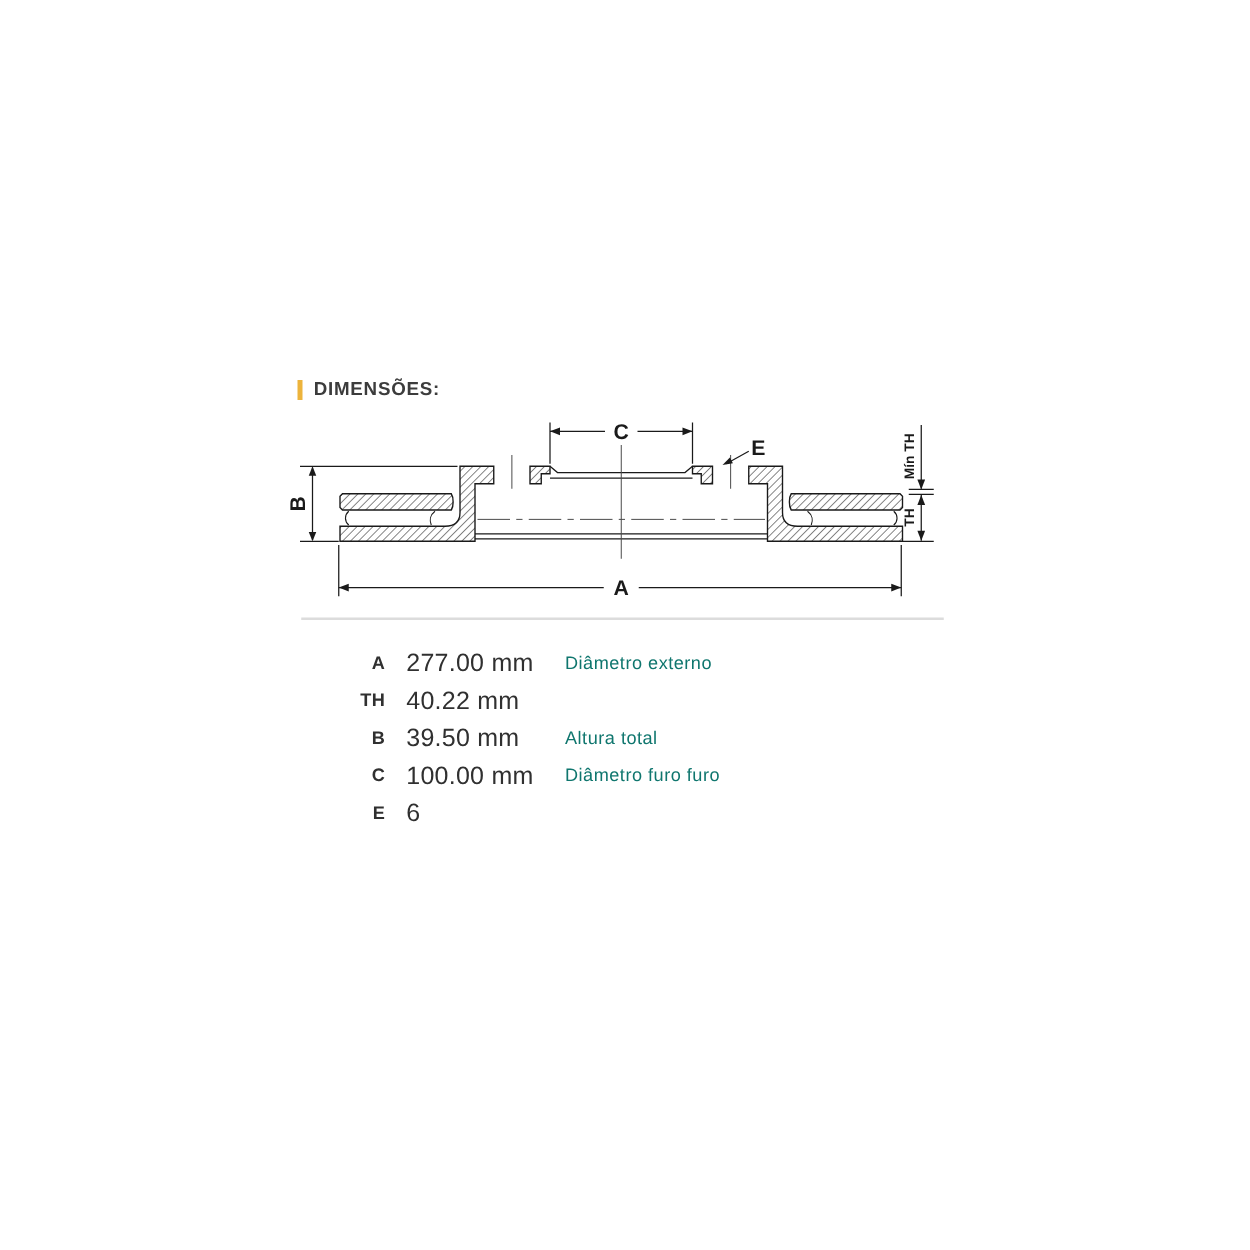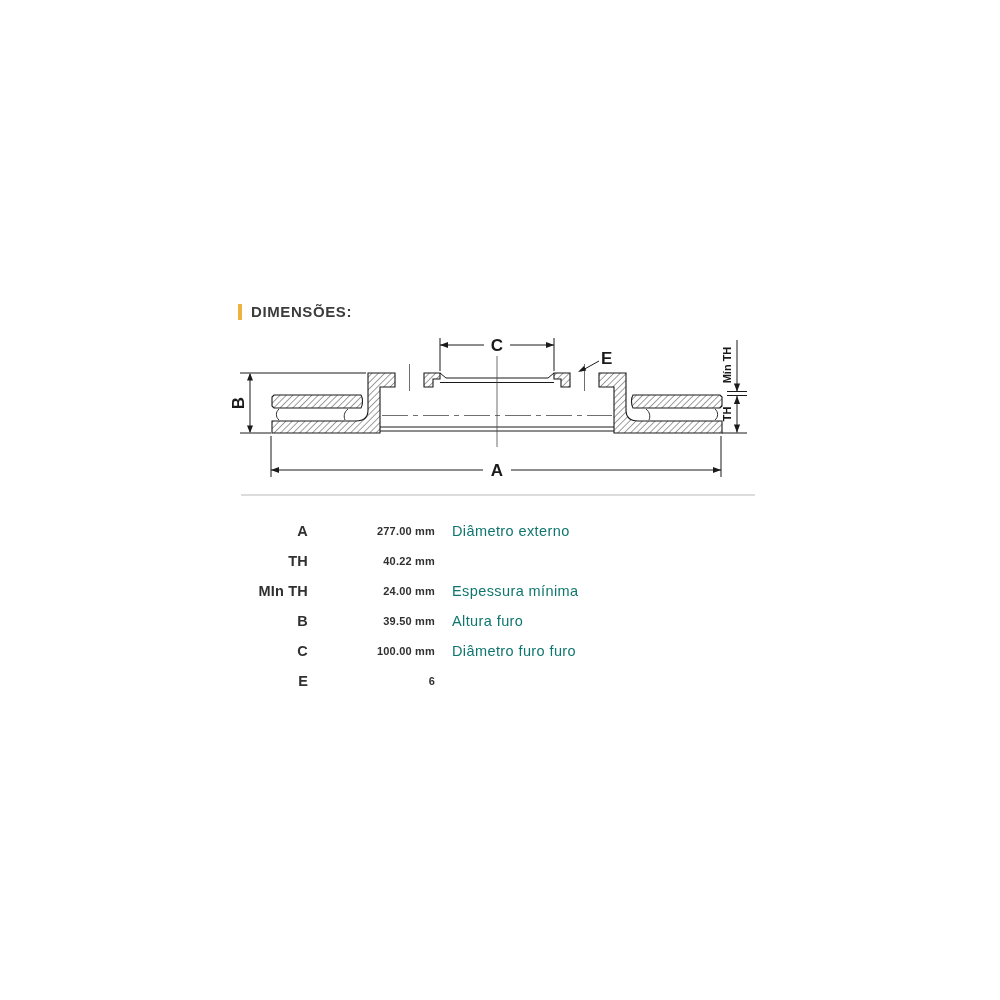"277.00 mm" .dim-value { font-size: 11px -> 20px; font-weight: 700 -> 400; text-align: right -> none }
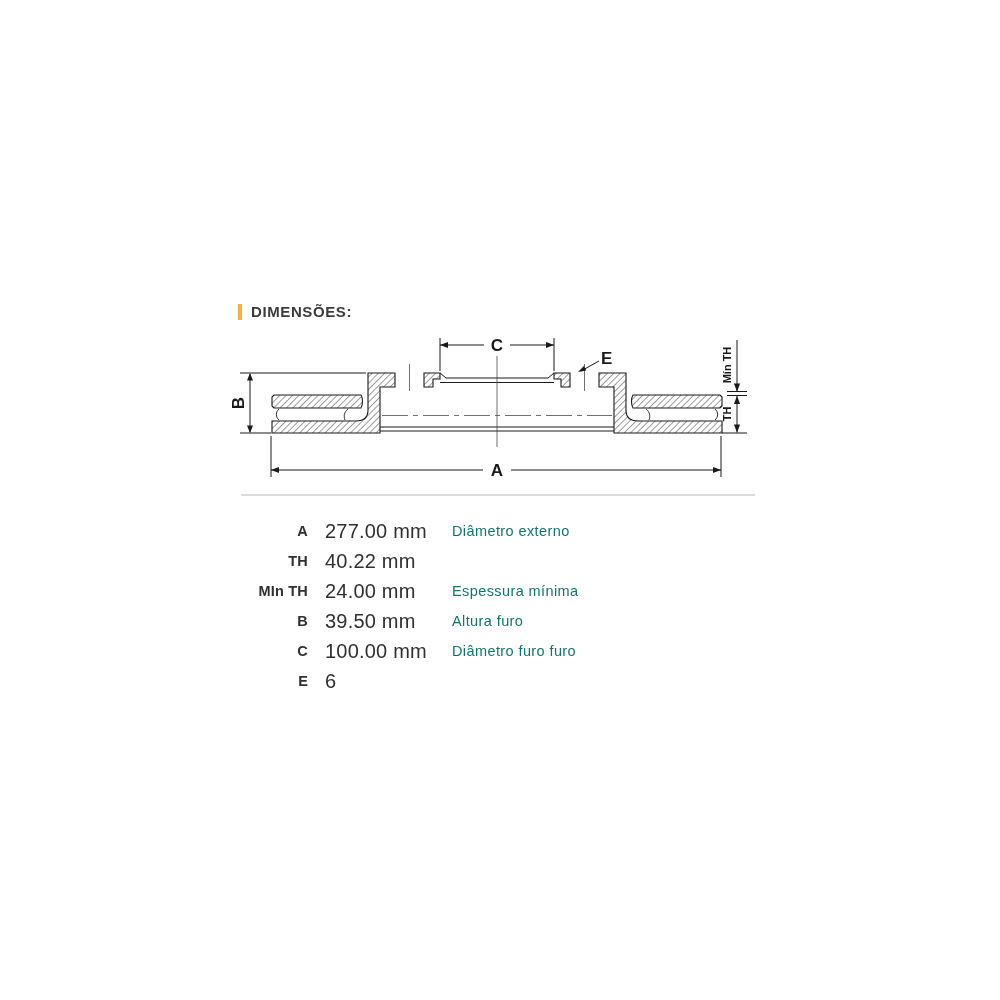"MIn TH" div.dim-row { html: <div> <span>MIn TH</span> <span>24.00 mm</span> <span>Espessura mínima</span> </div> -> none }
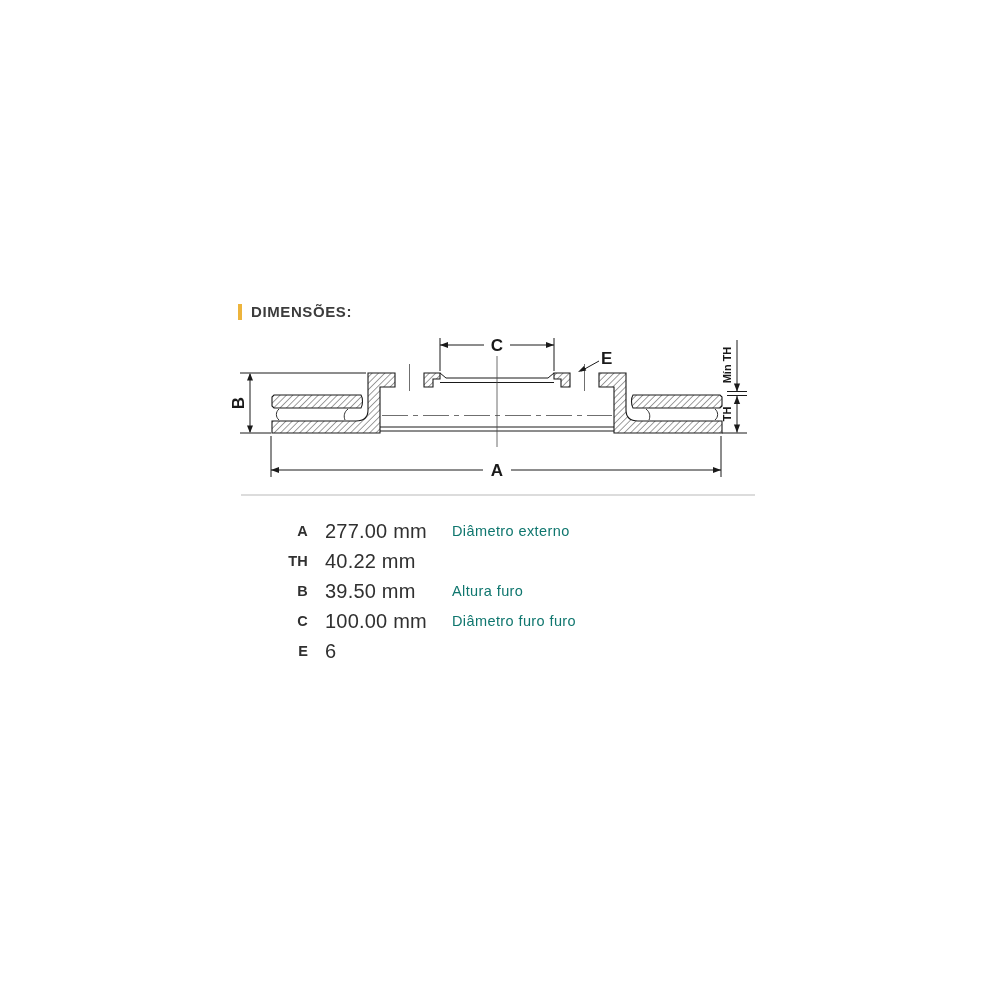"Altura furo" span.dim-desc { text: furo -> total }
